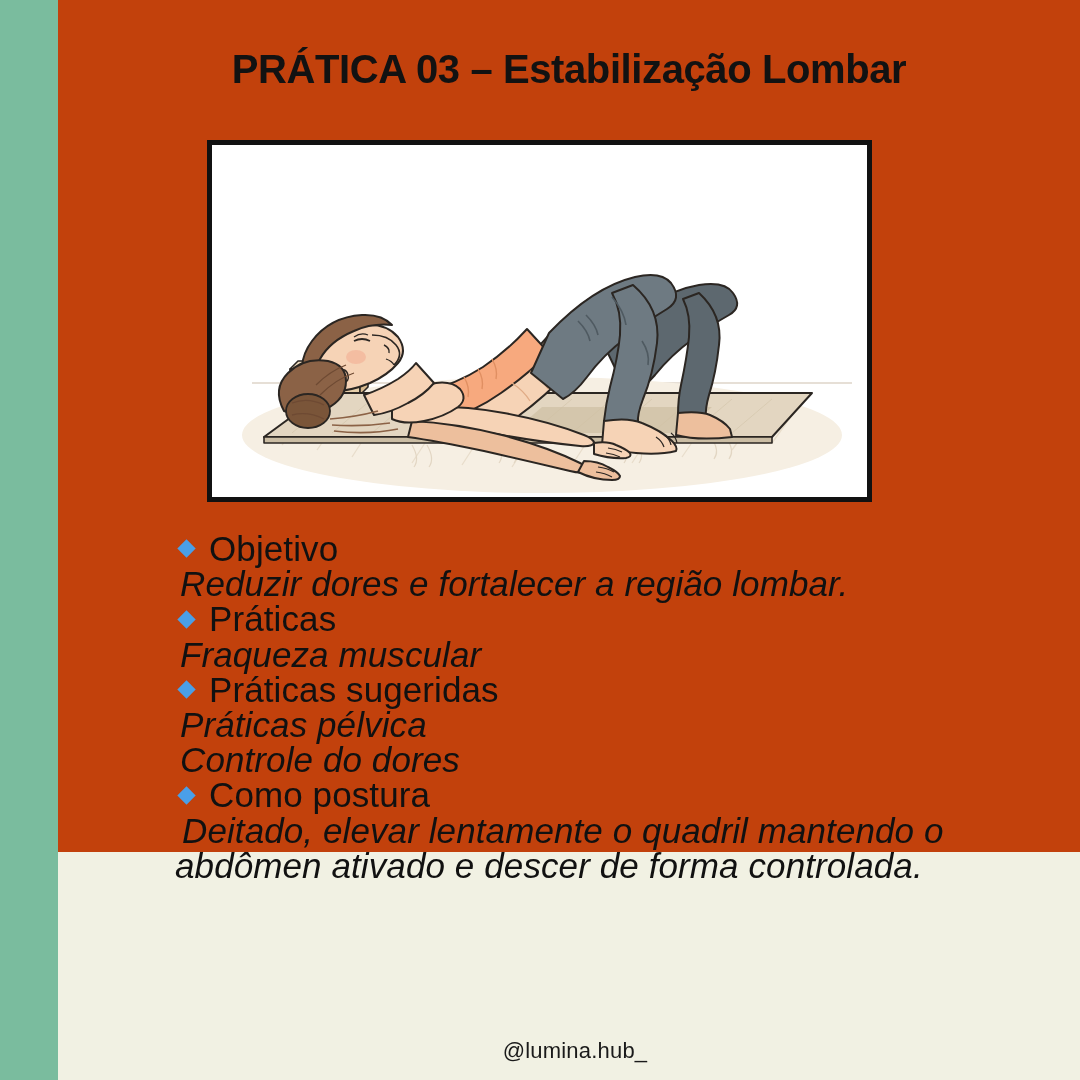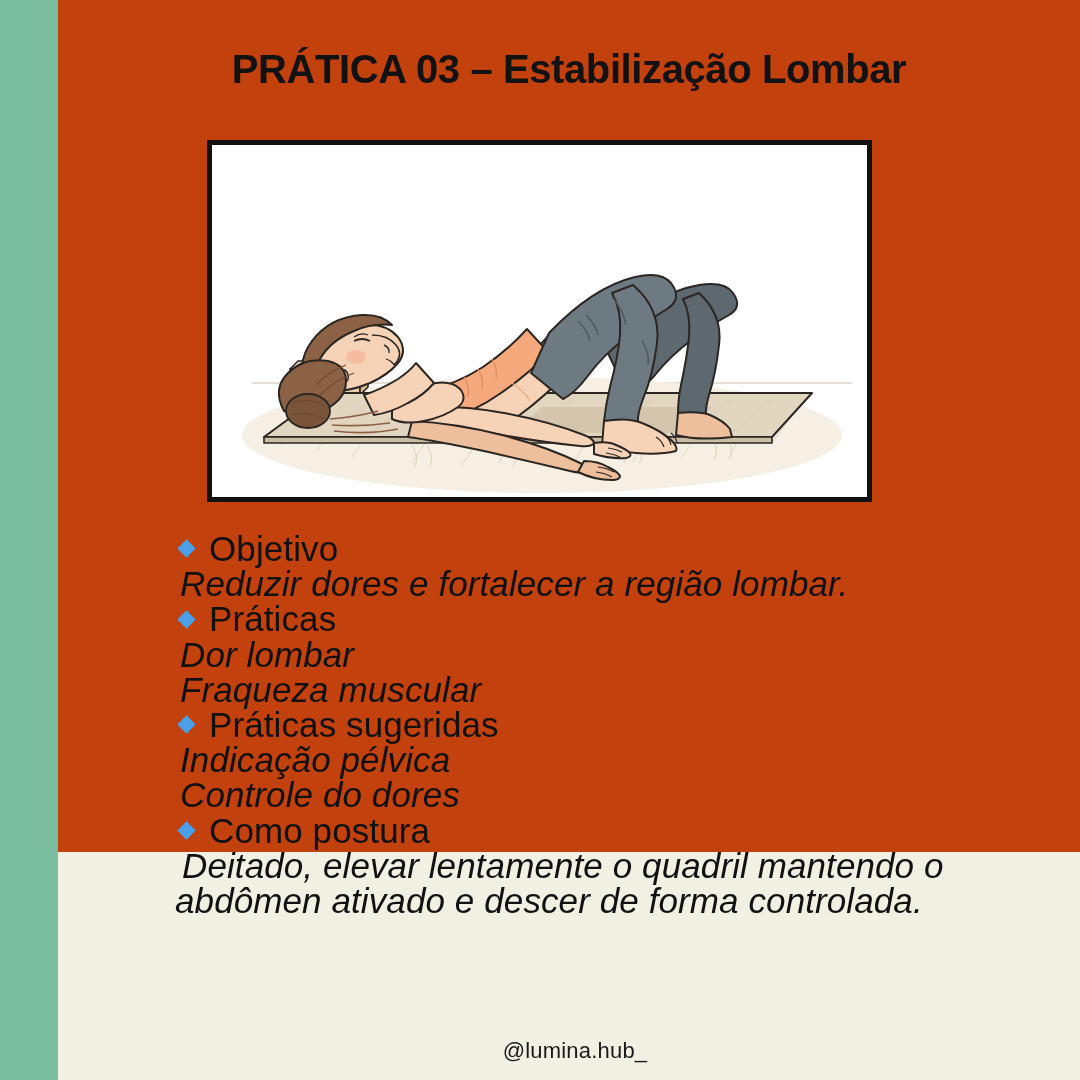"Dor lombar" div.line { html: <div>Dor lombar</div> -> none }
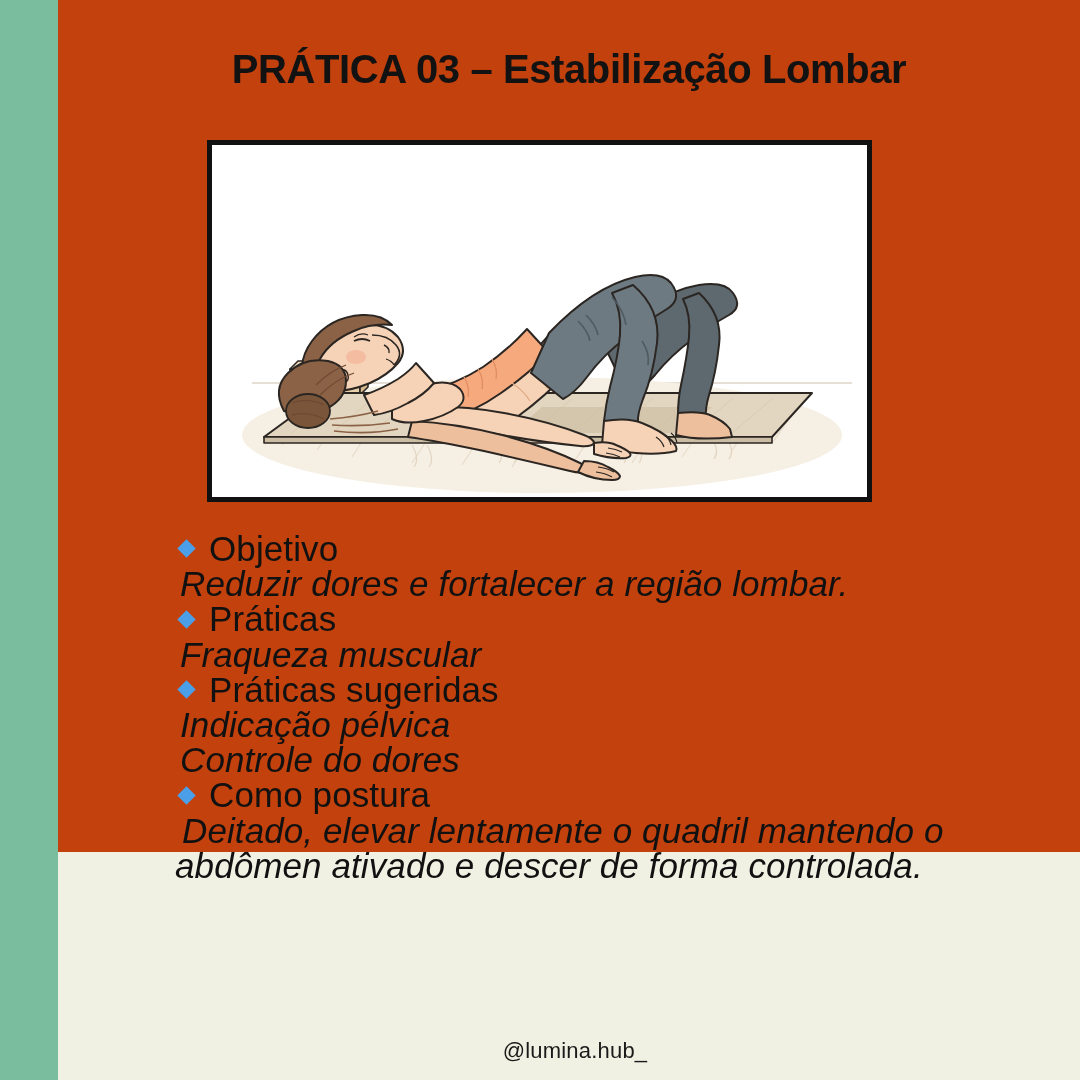"Indicação pélvica" div.line { text: Indicação -> Práticas }
